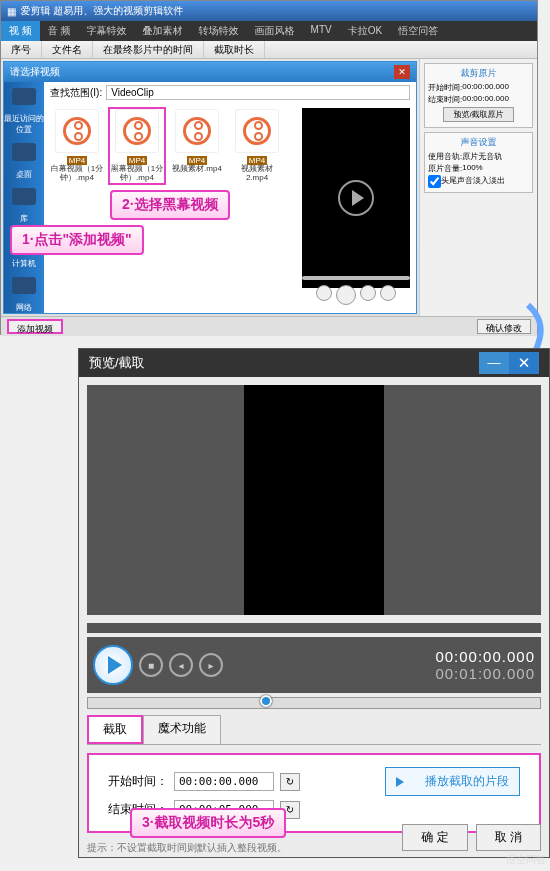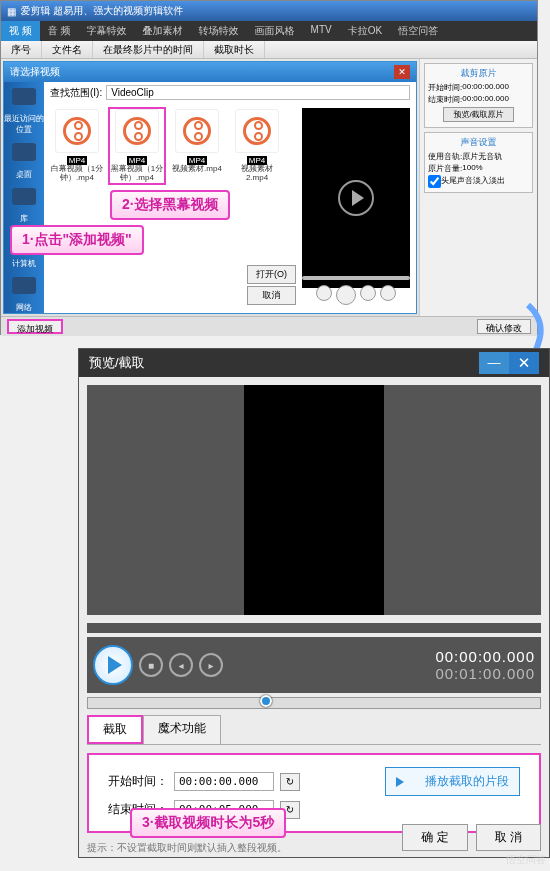"MP4" .mp4-badge { background: #000000 -> #a16207 }
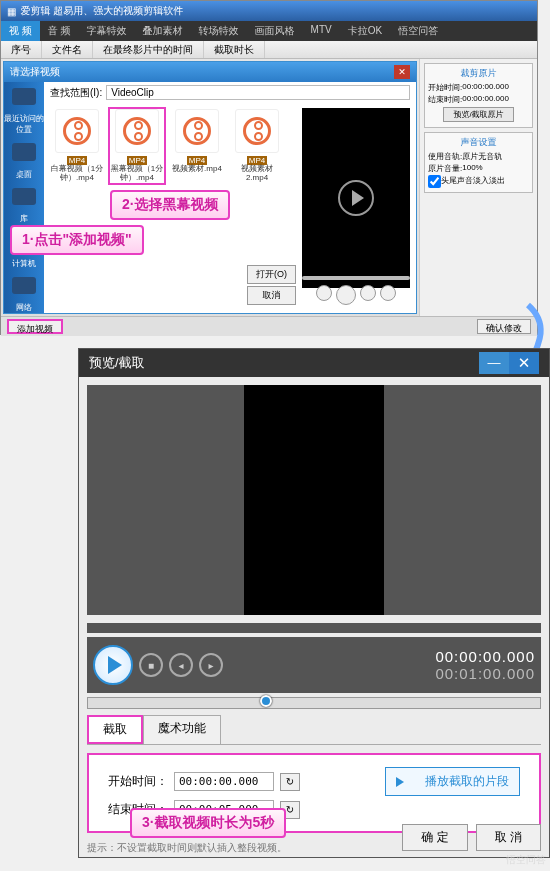"打开(O)" div.open-btns { html: <div> <button>打开(O)</button> <button>取消</button> </div> -> none }
